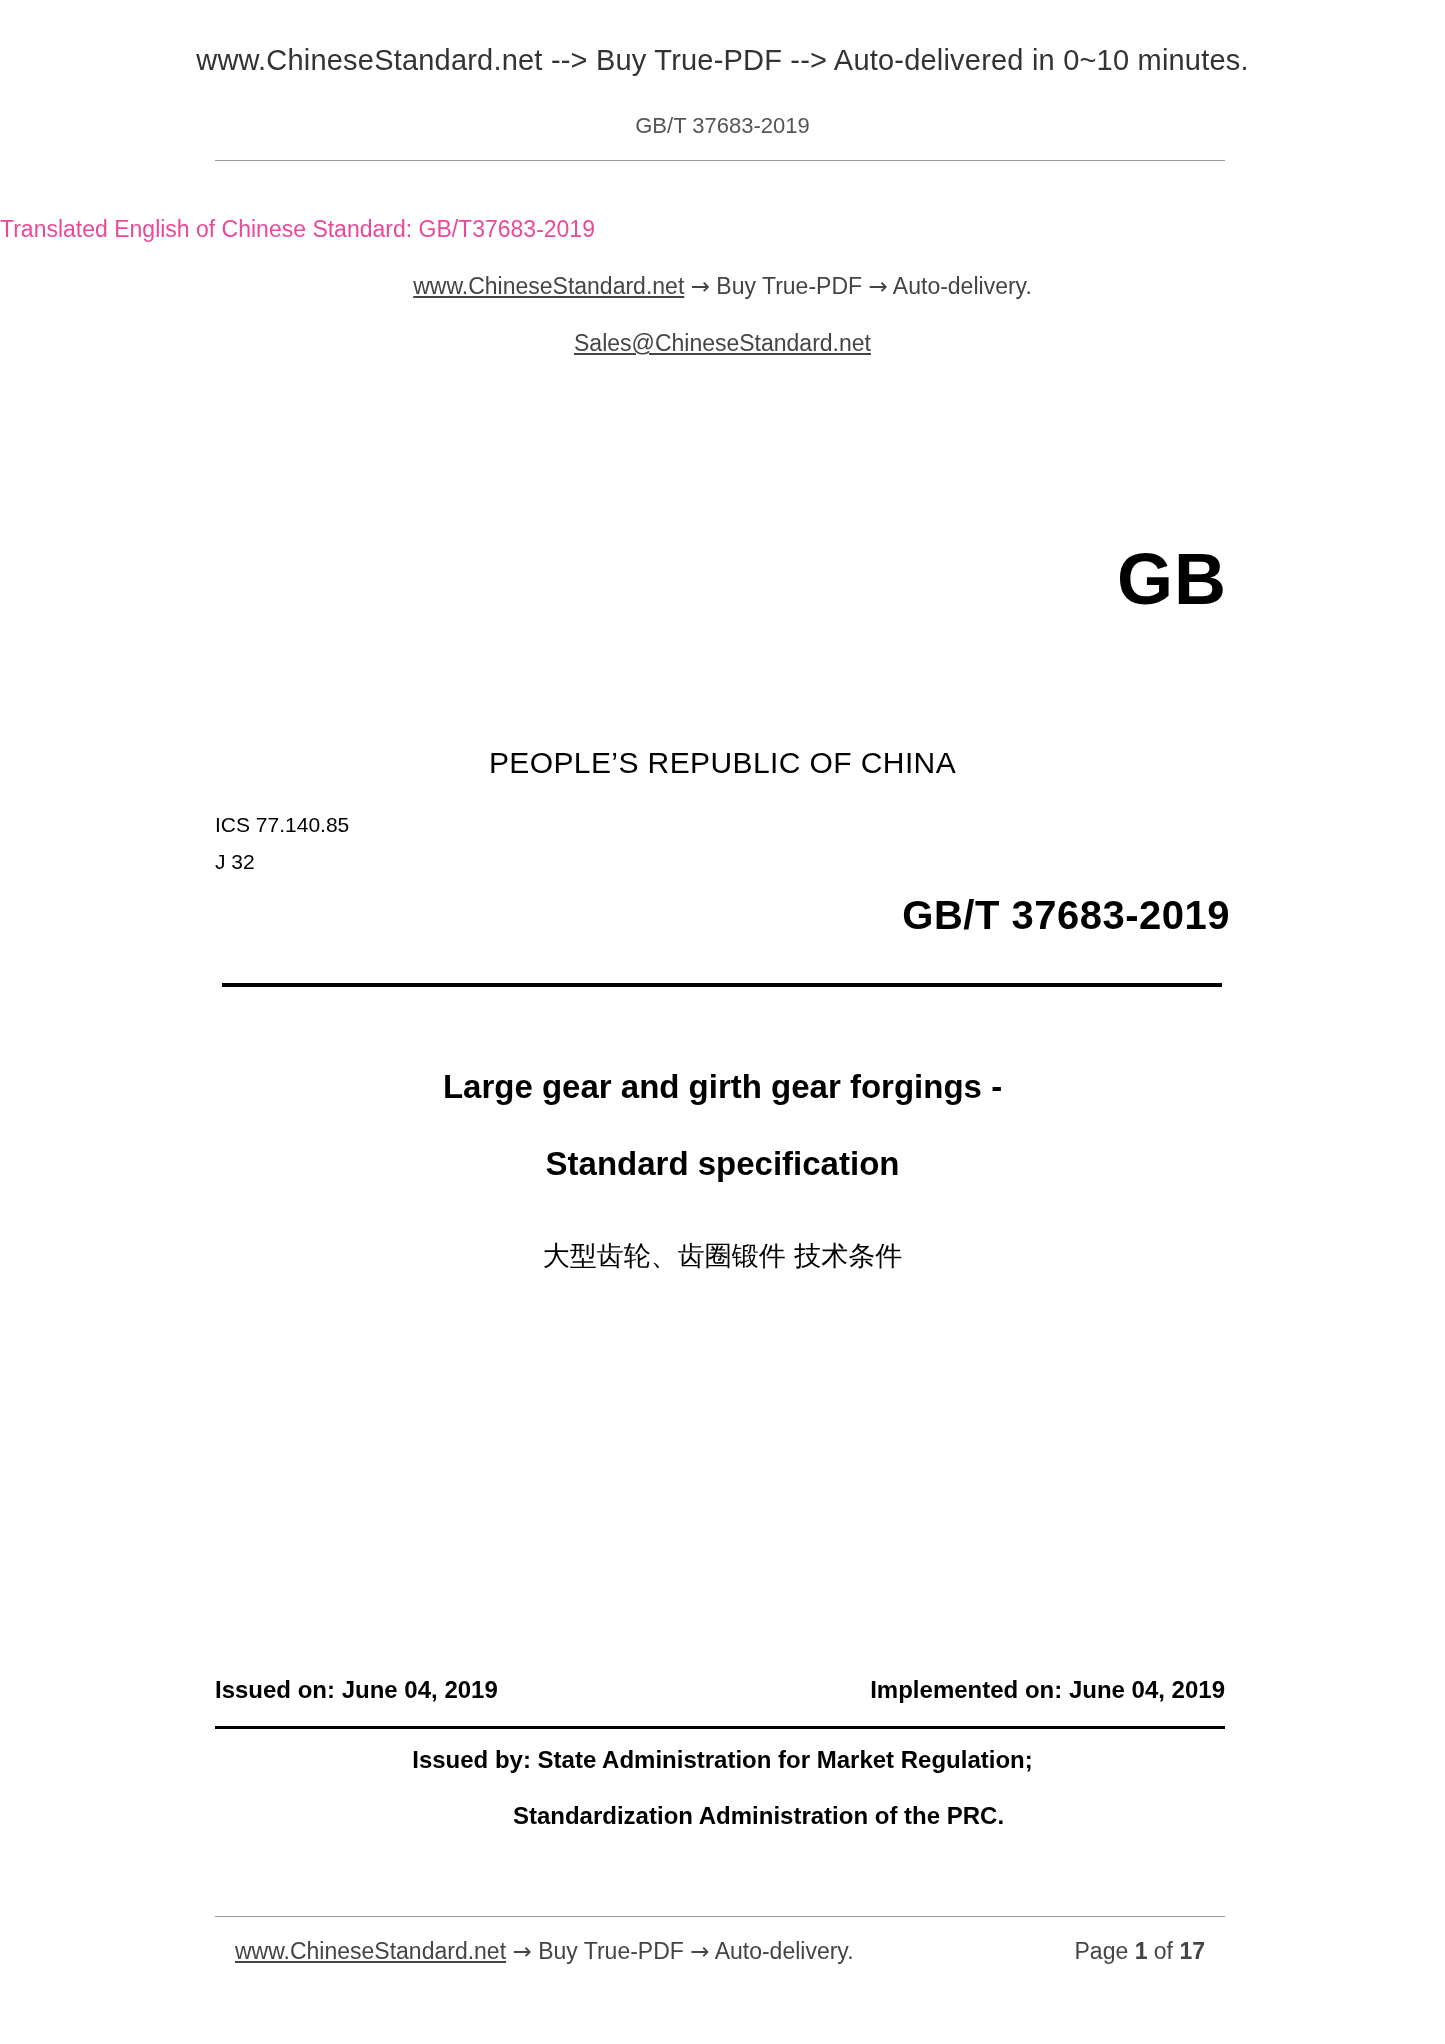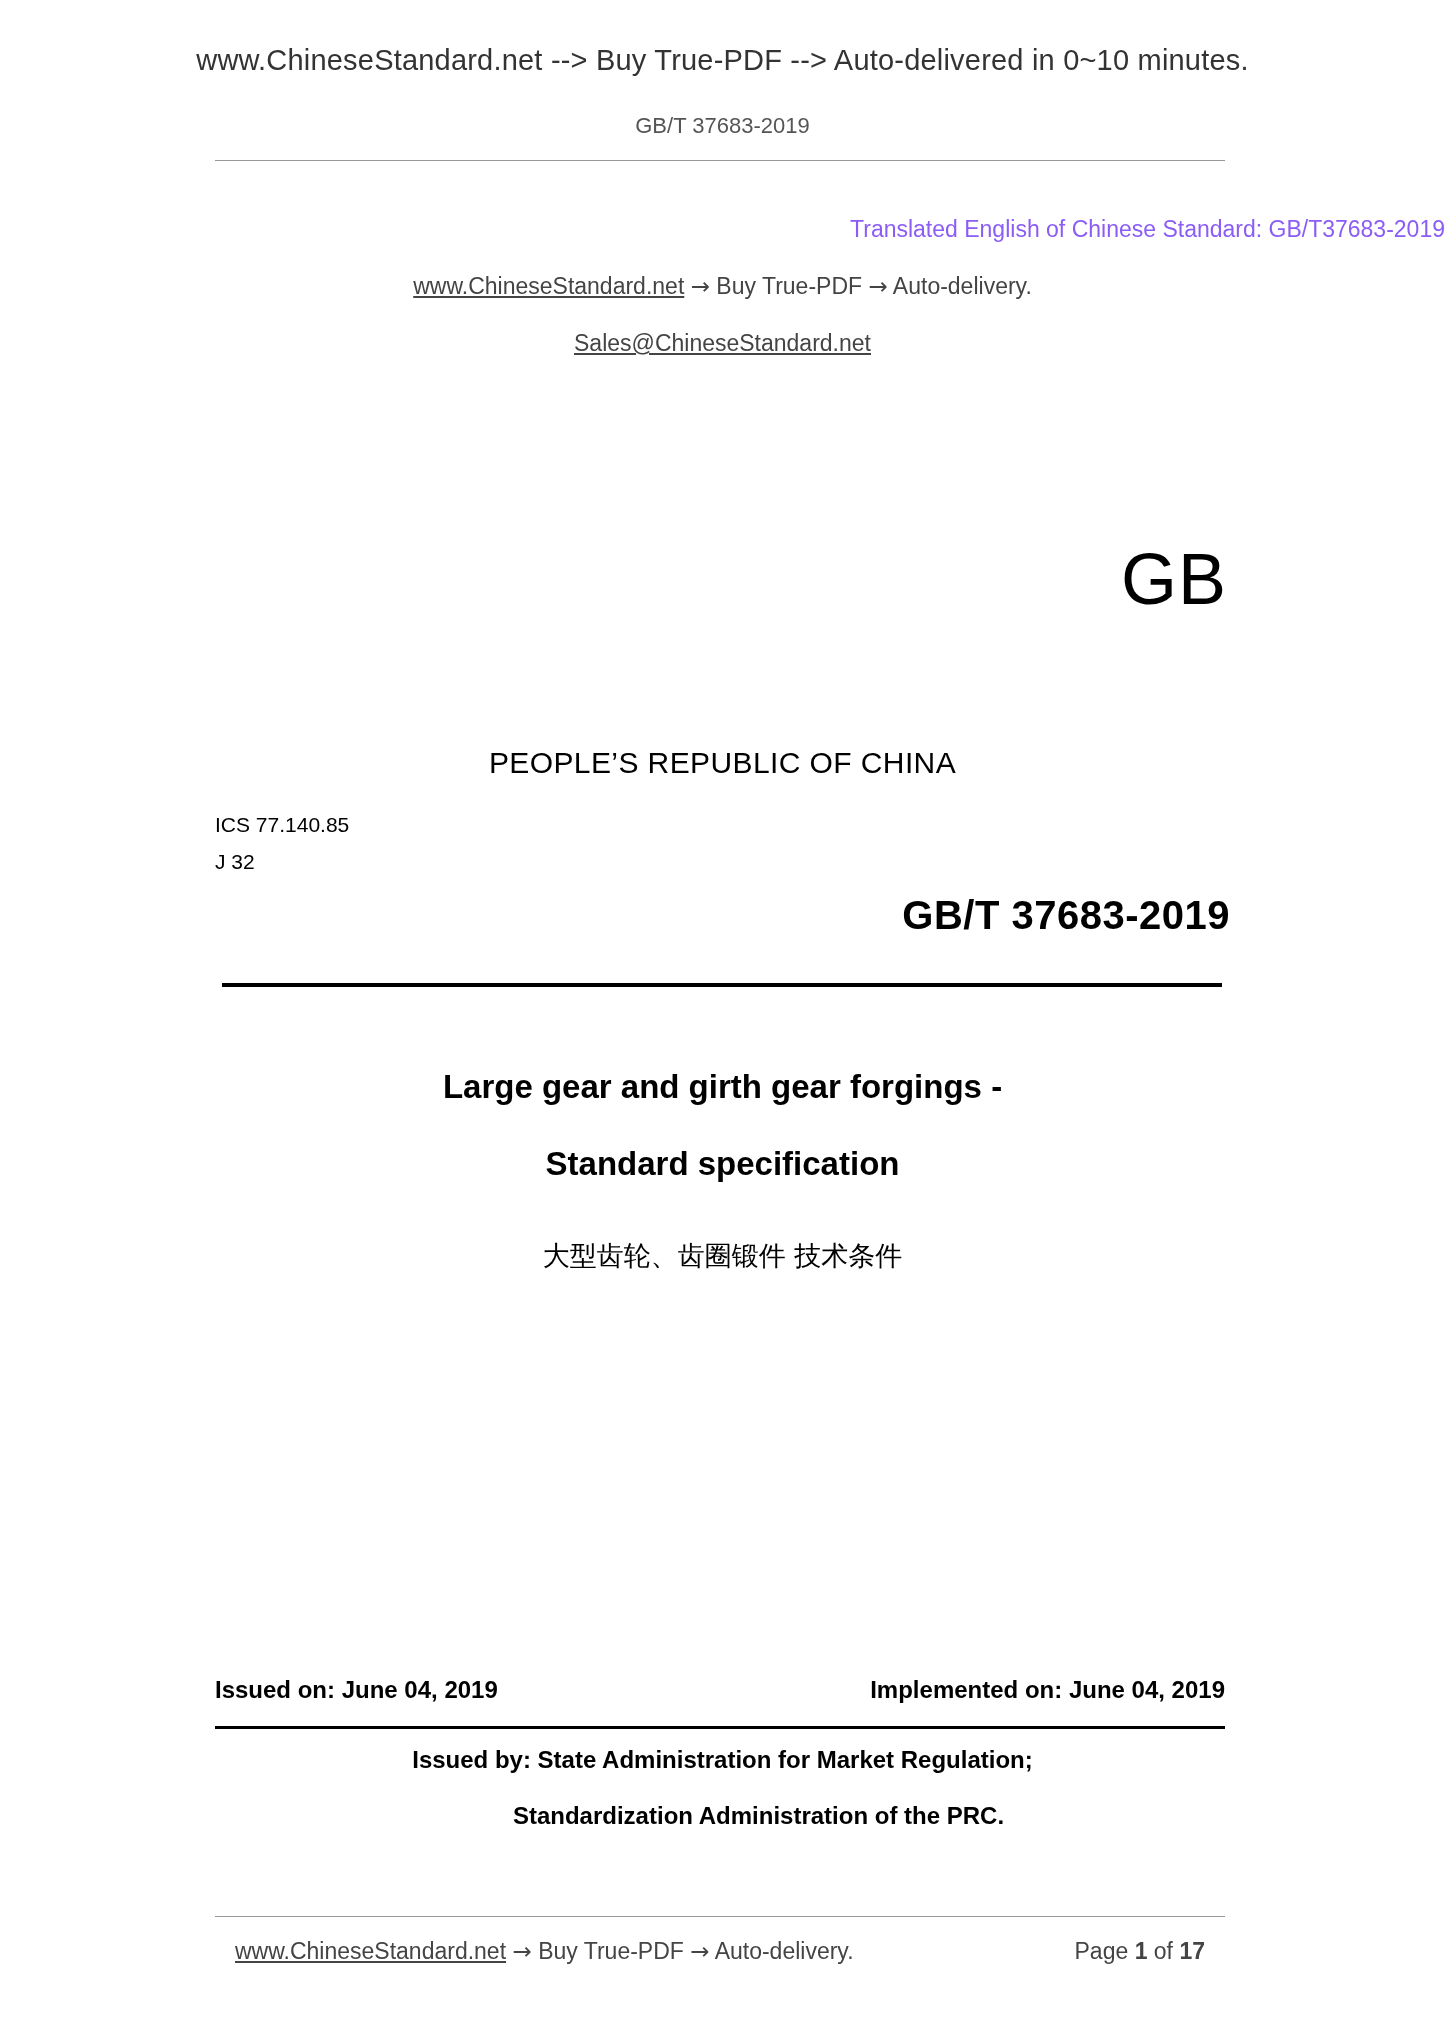"Translated English of Chinese Standard:" .trans-line { color: #8b5cf6 -> #ec4899; text-align: right -> left }
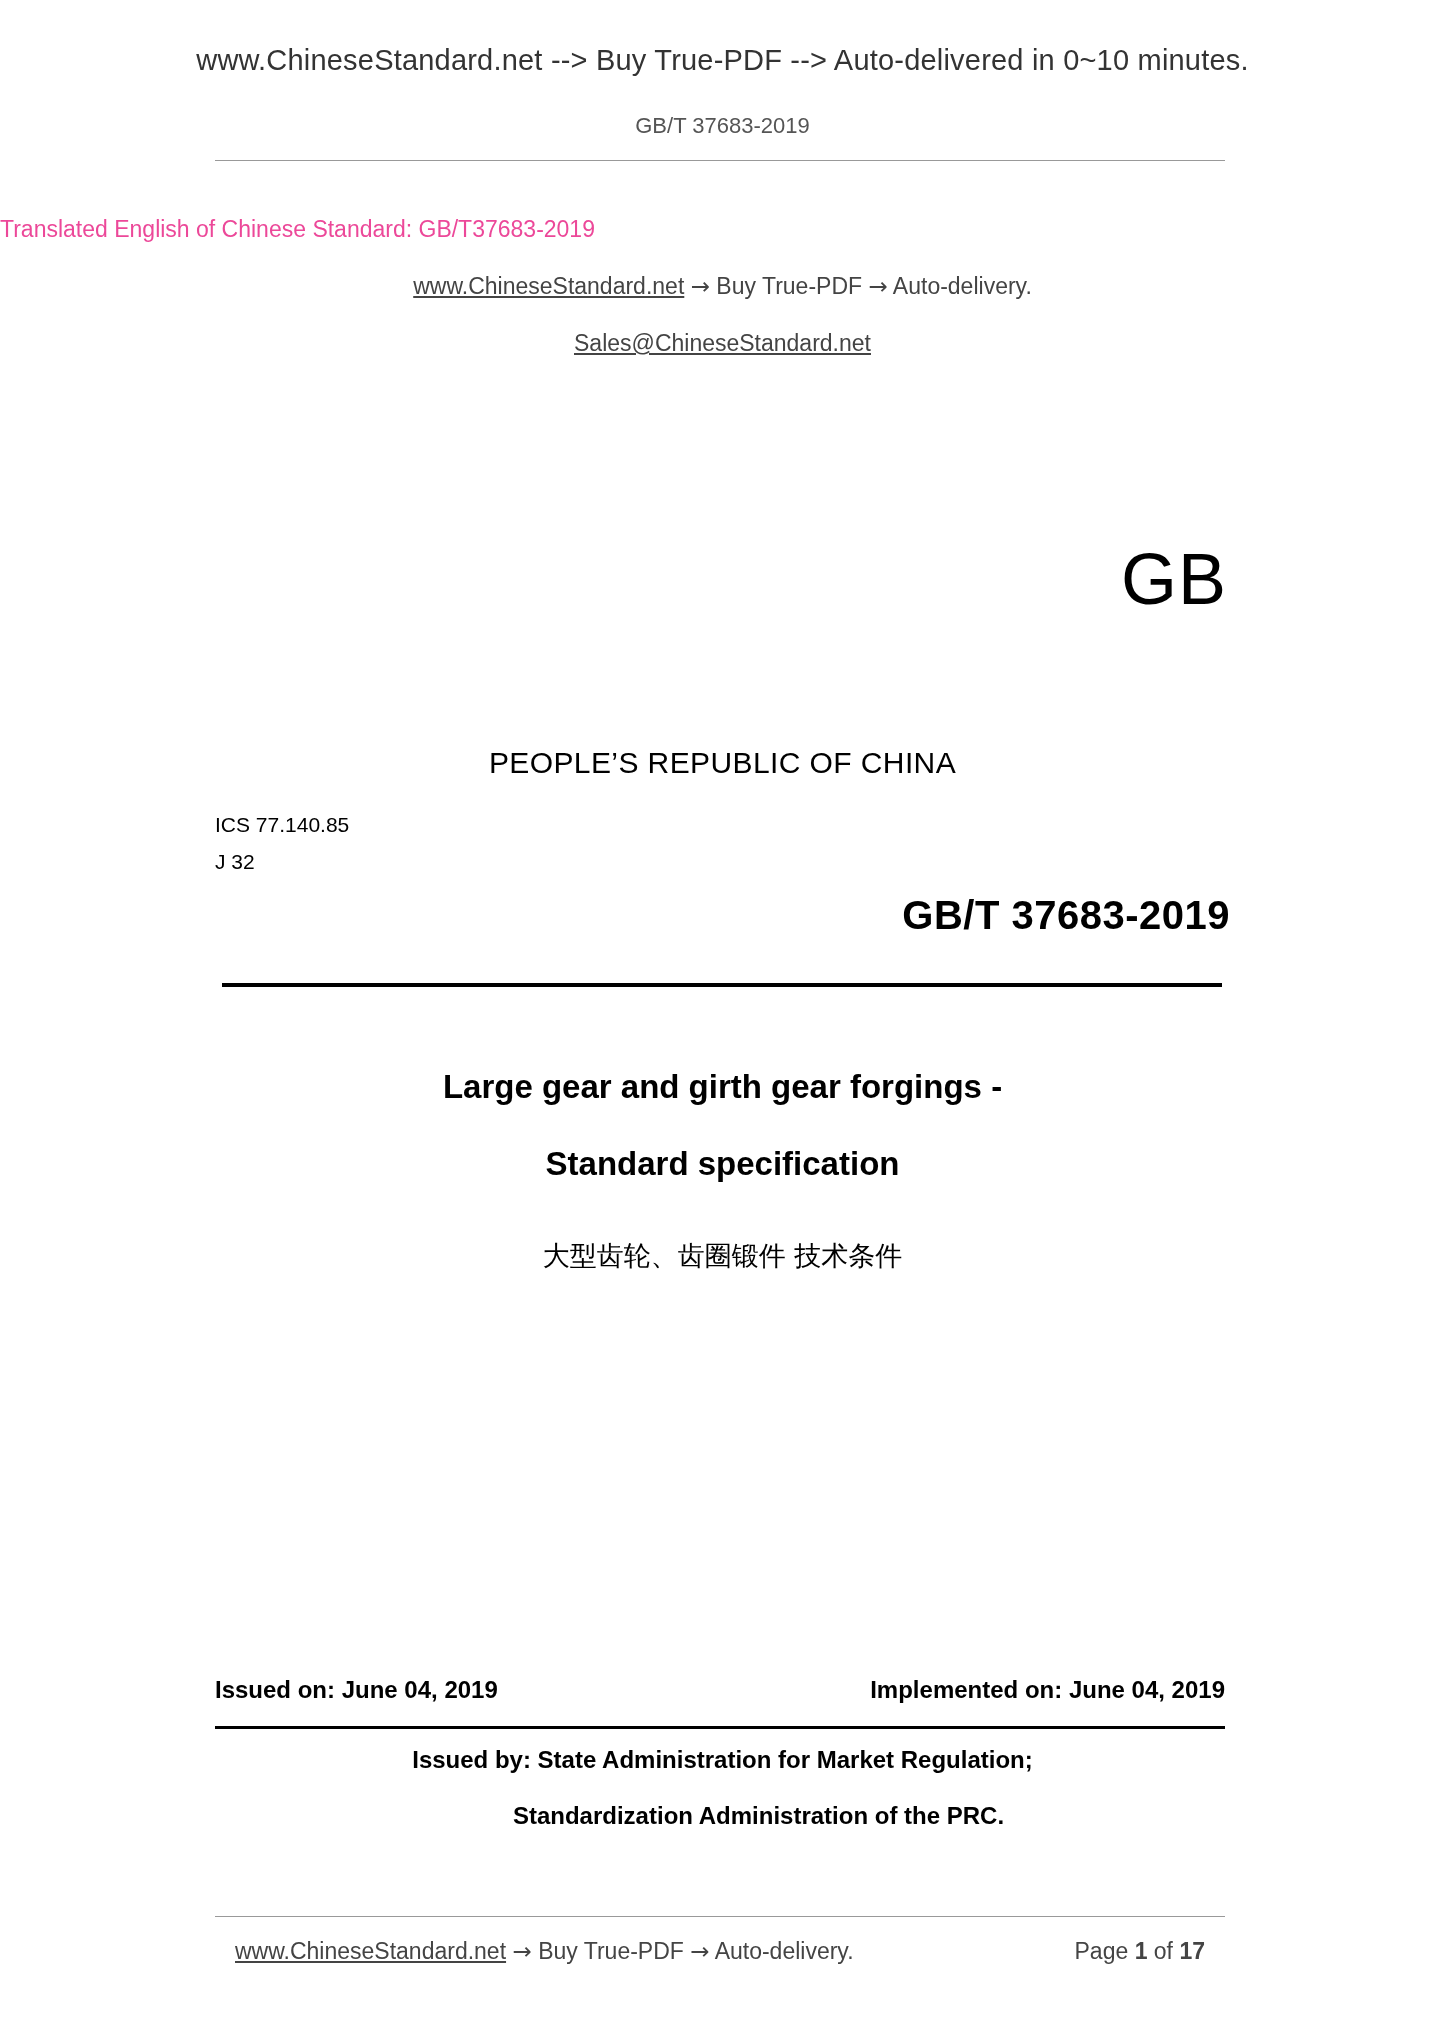"GB" .gb-mark { font-weight: normal -> bold }
